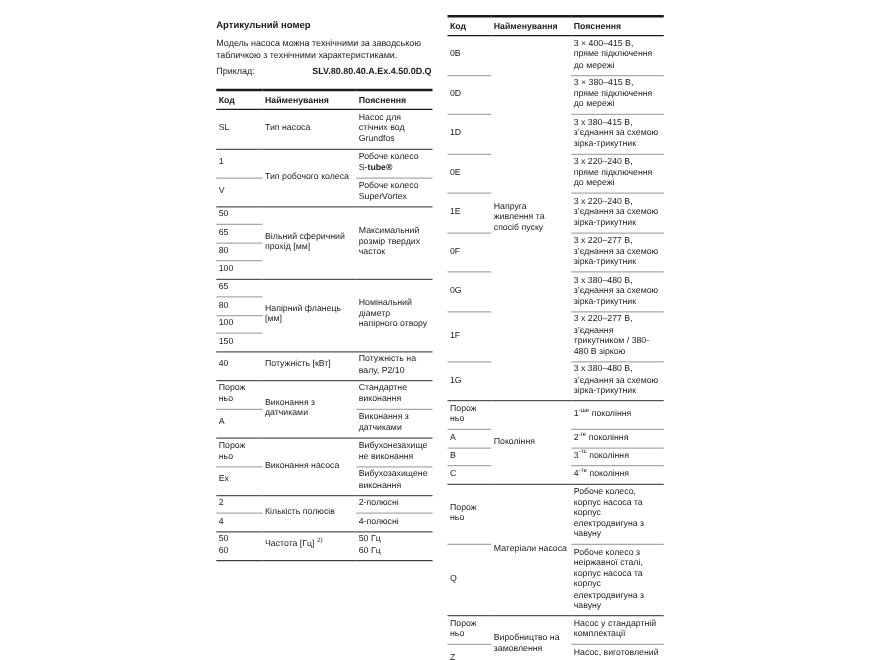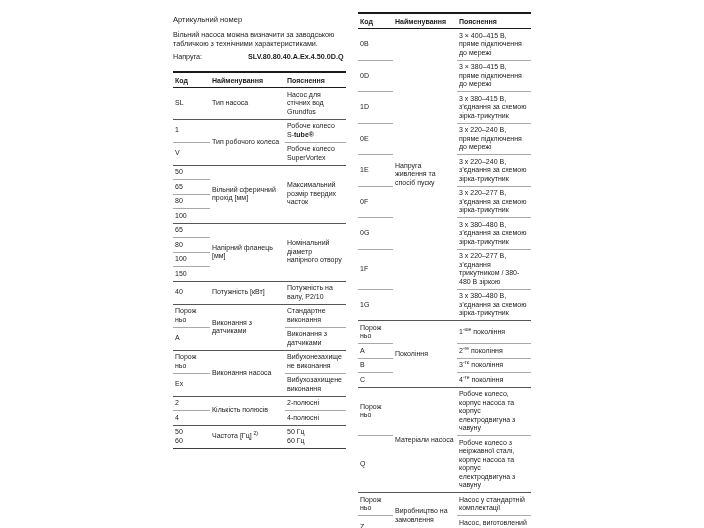"Артикульний номер" .doc-title { font-weight: normal -> bold }
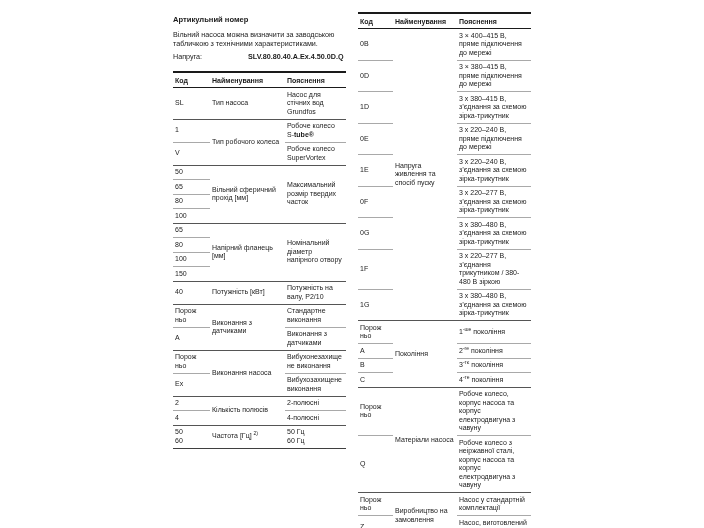"Вільний насоса можна визначити за" div.intro { text: Вільний насоса можна визначити -> Модель насоса можна технічними }
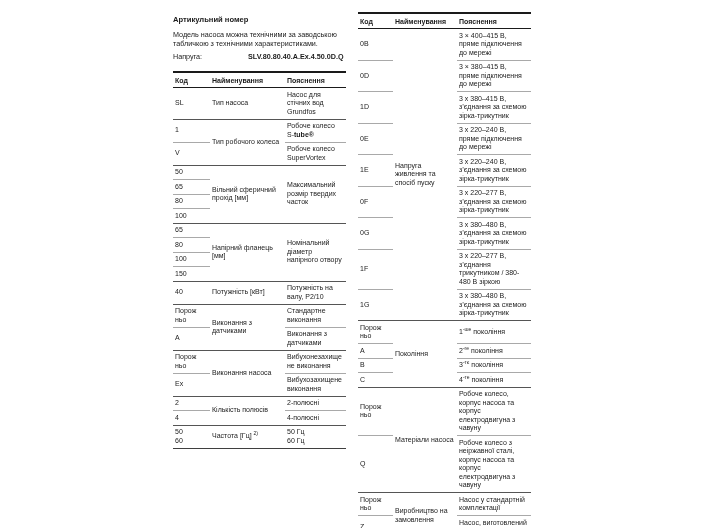"Напруга:" span.lbl { text: Напруга -> Приклад }
